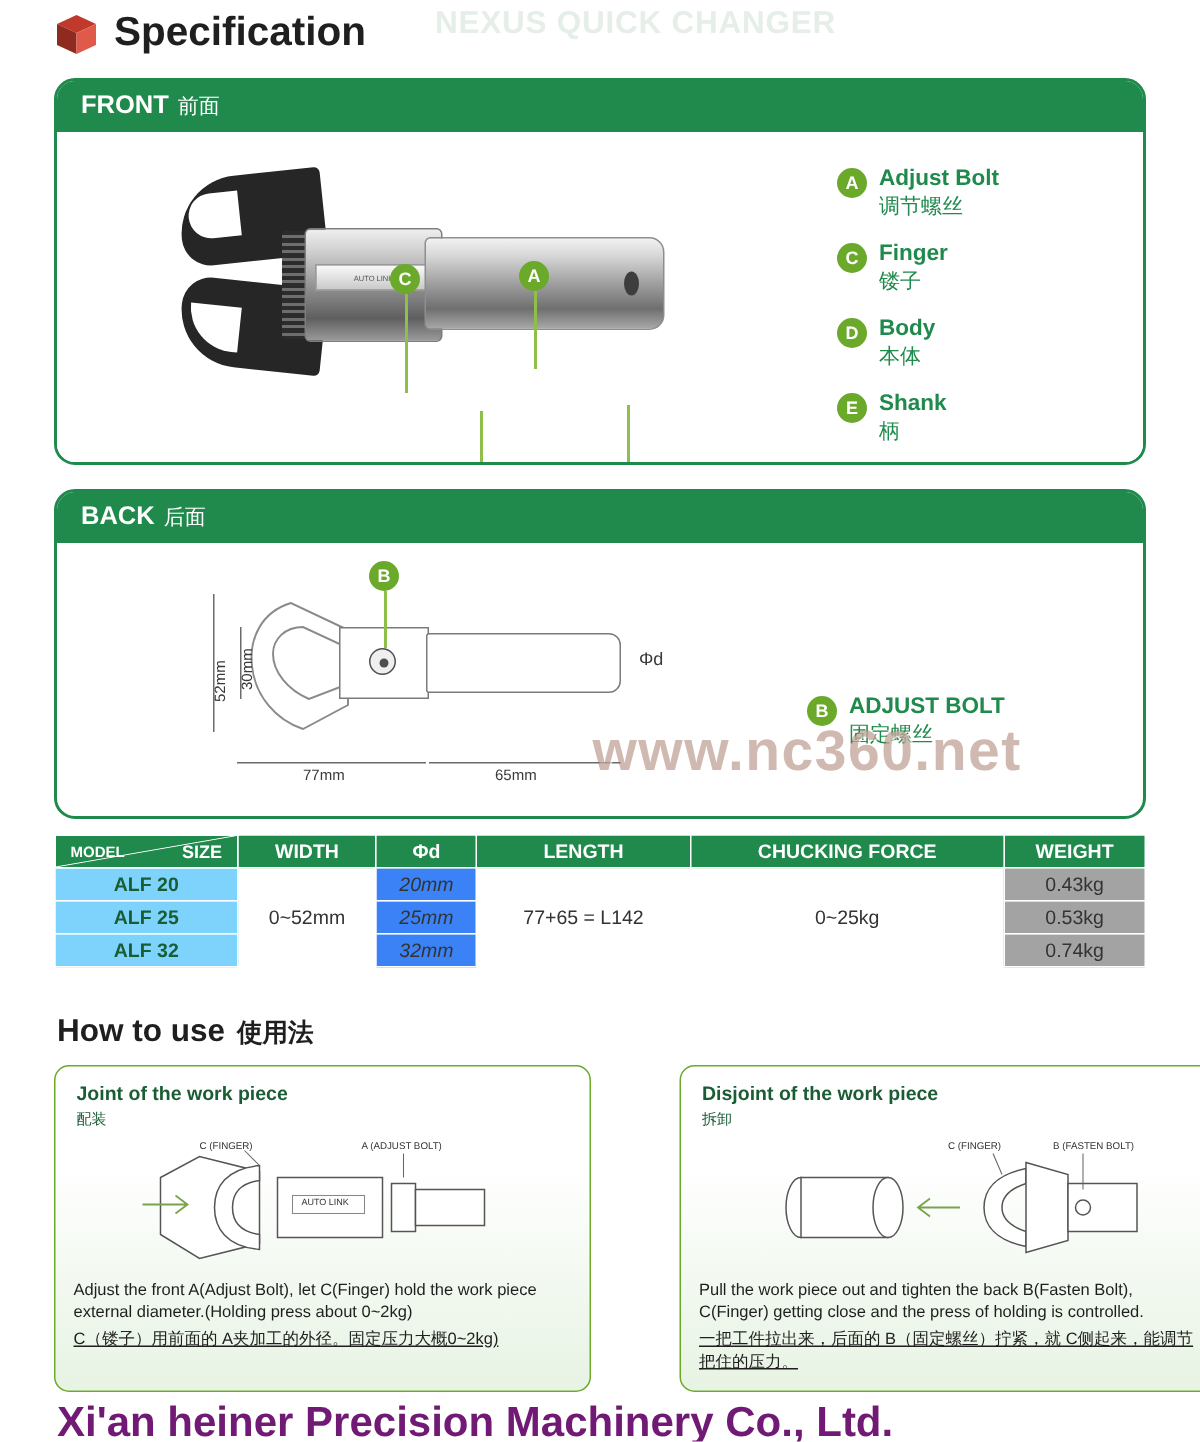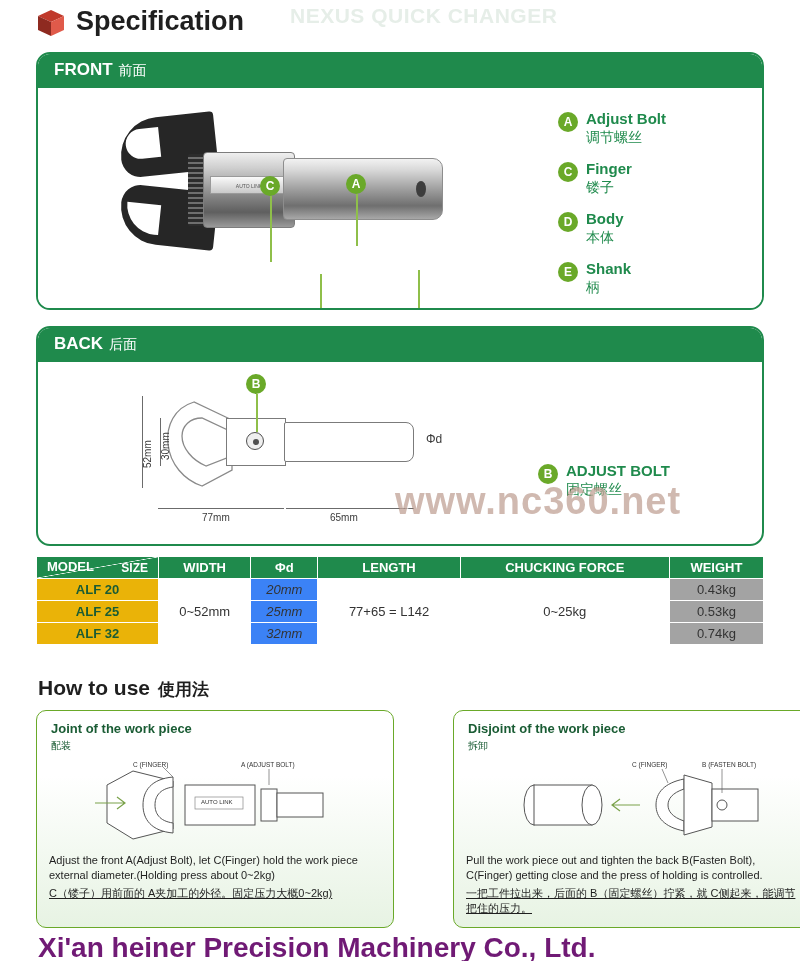"MODEL" .corner-model { font-size: 13px -> 10px }
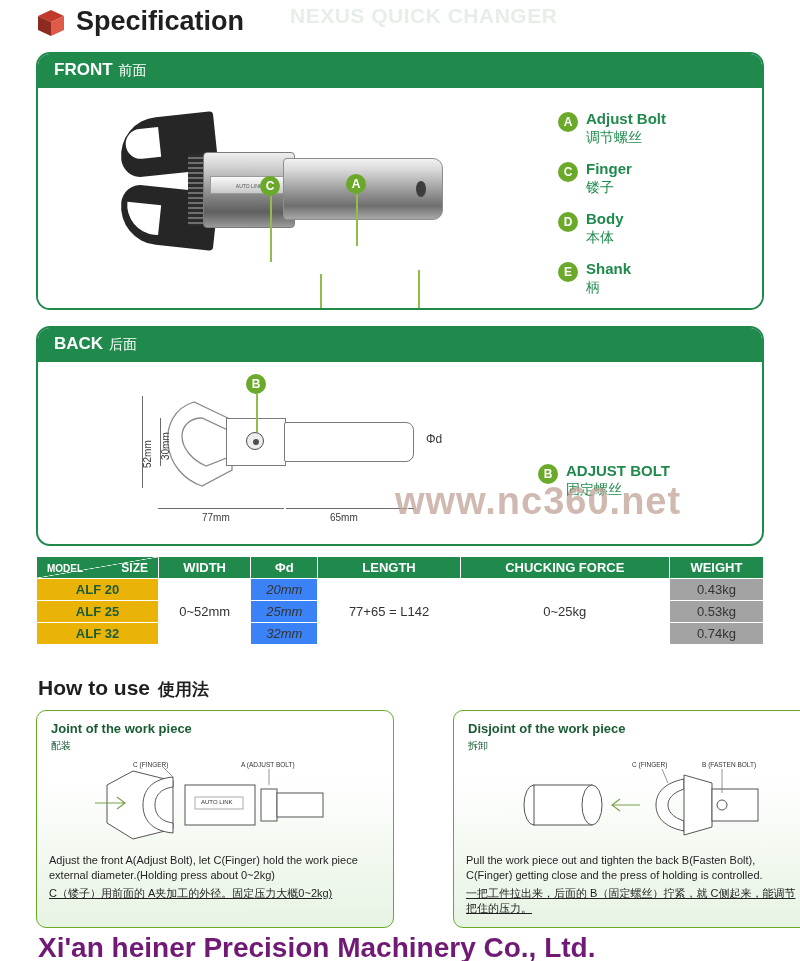"ALF 20" .model-cell { background: #eab308 -> #7dd3fc }
